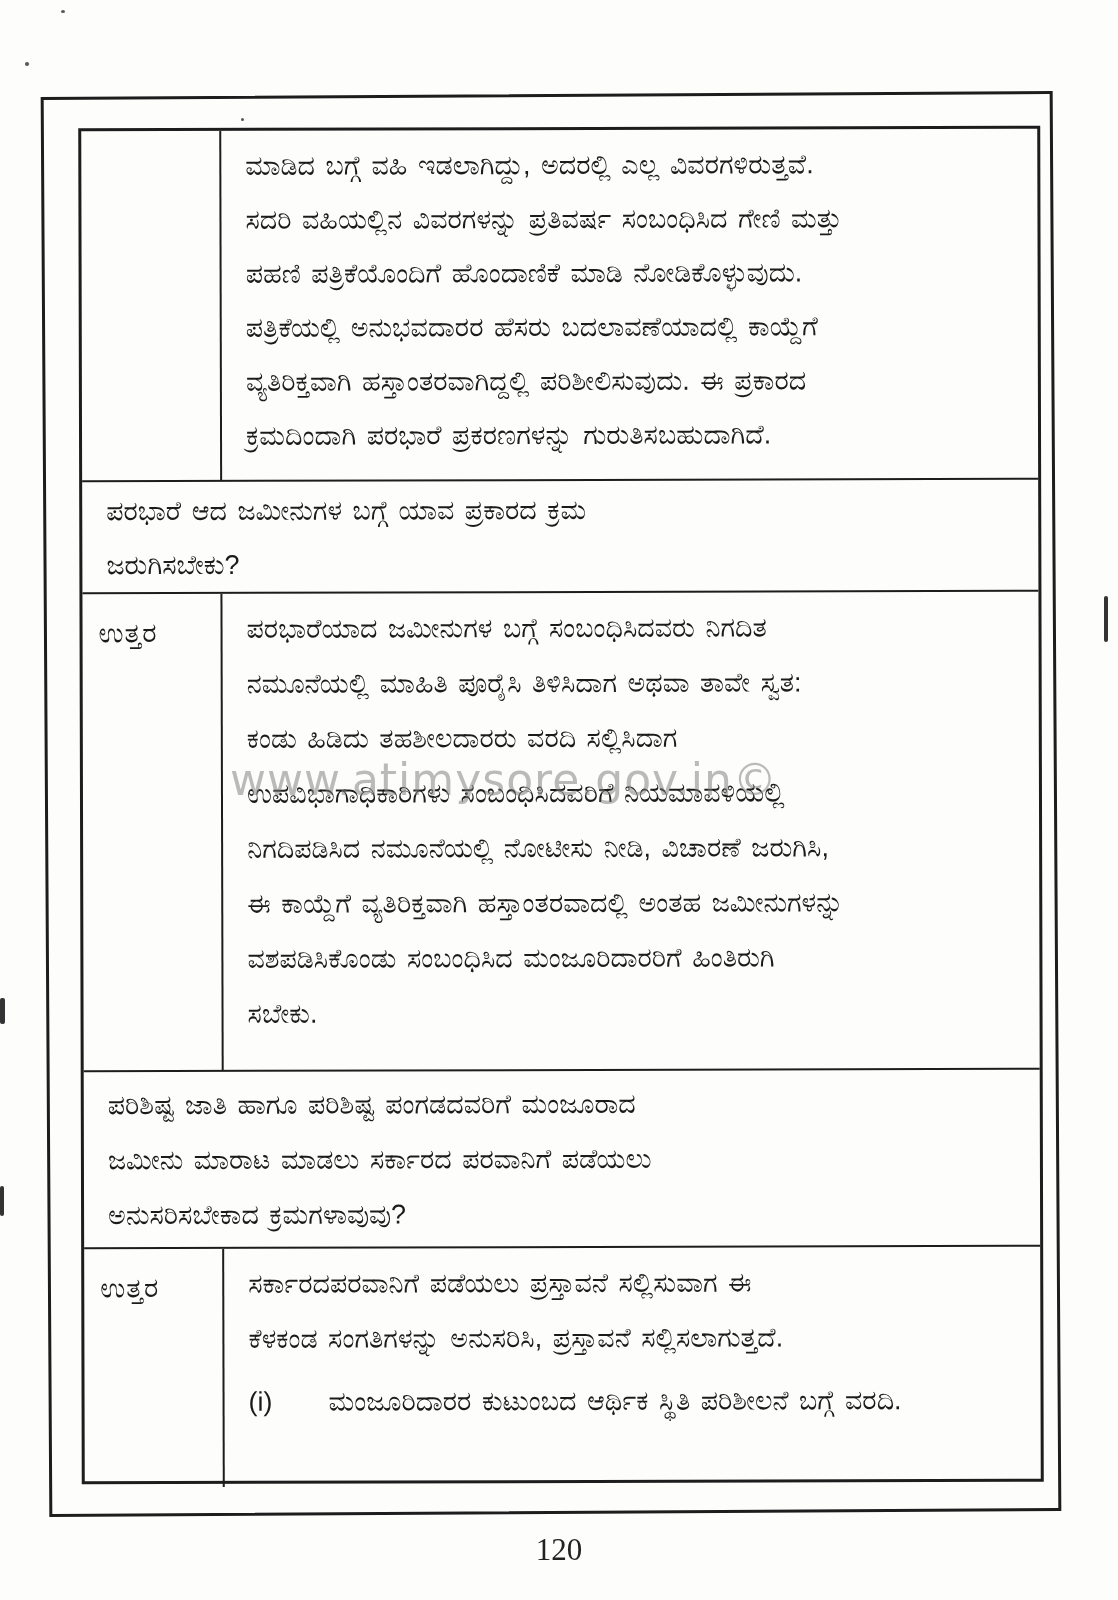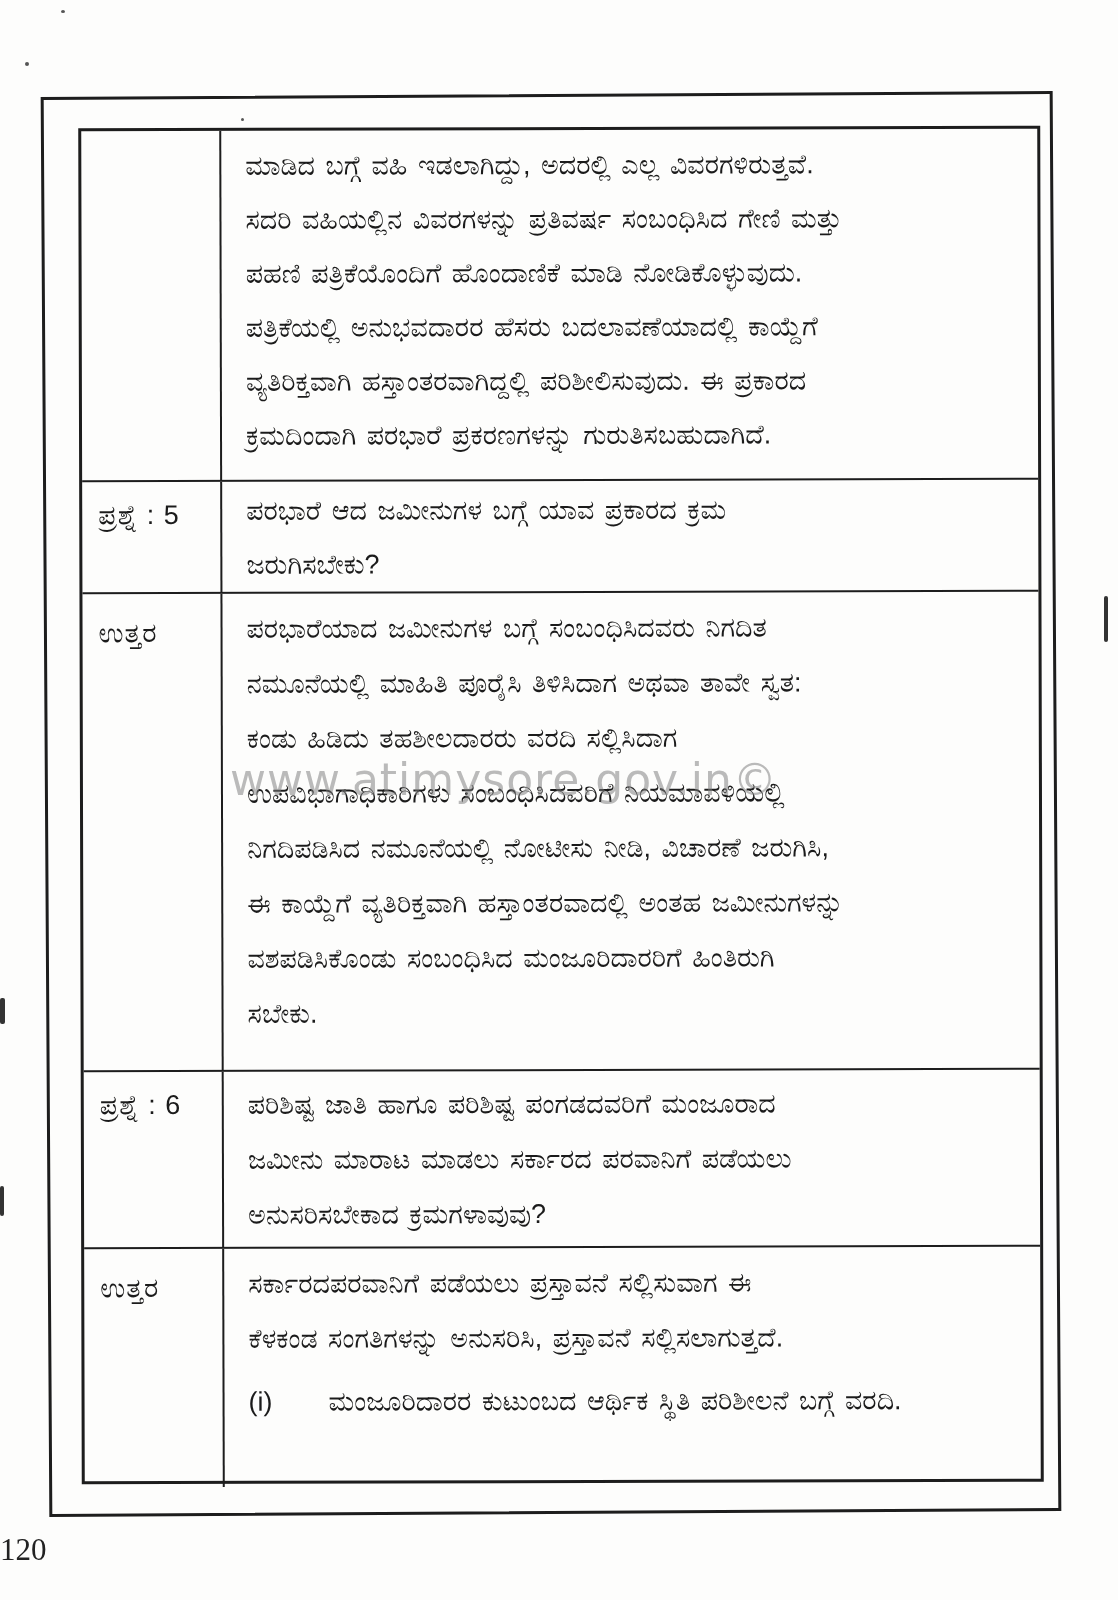"ಪ್ರಶ್ನೆ : 5" div.cell-label { html: <div>ಪ್ರಶ್ನೆ : 5</div> -> none }
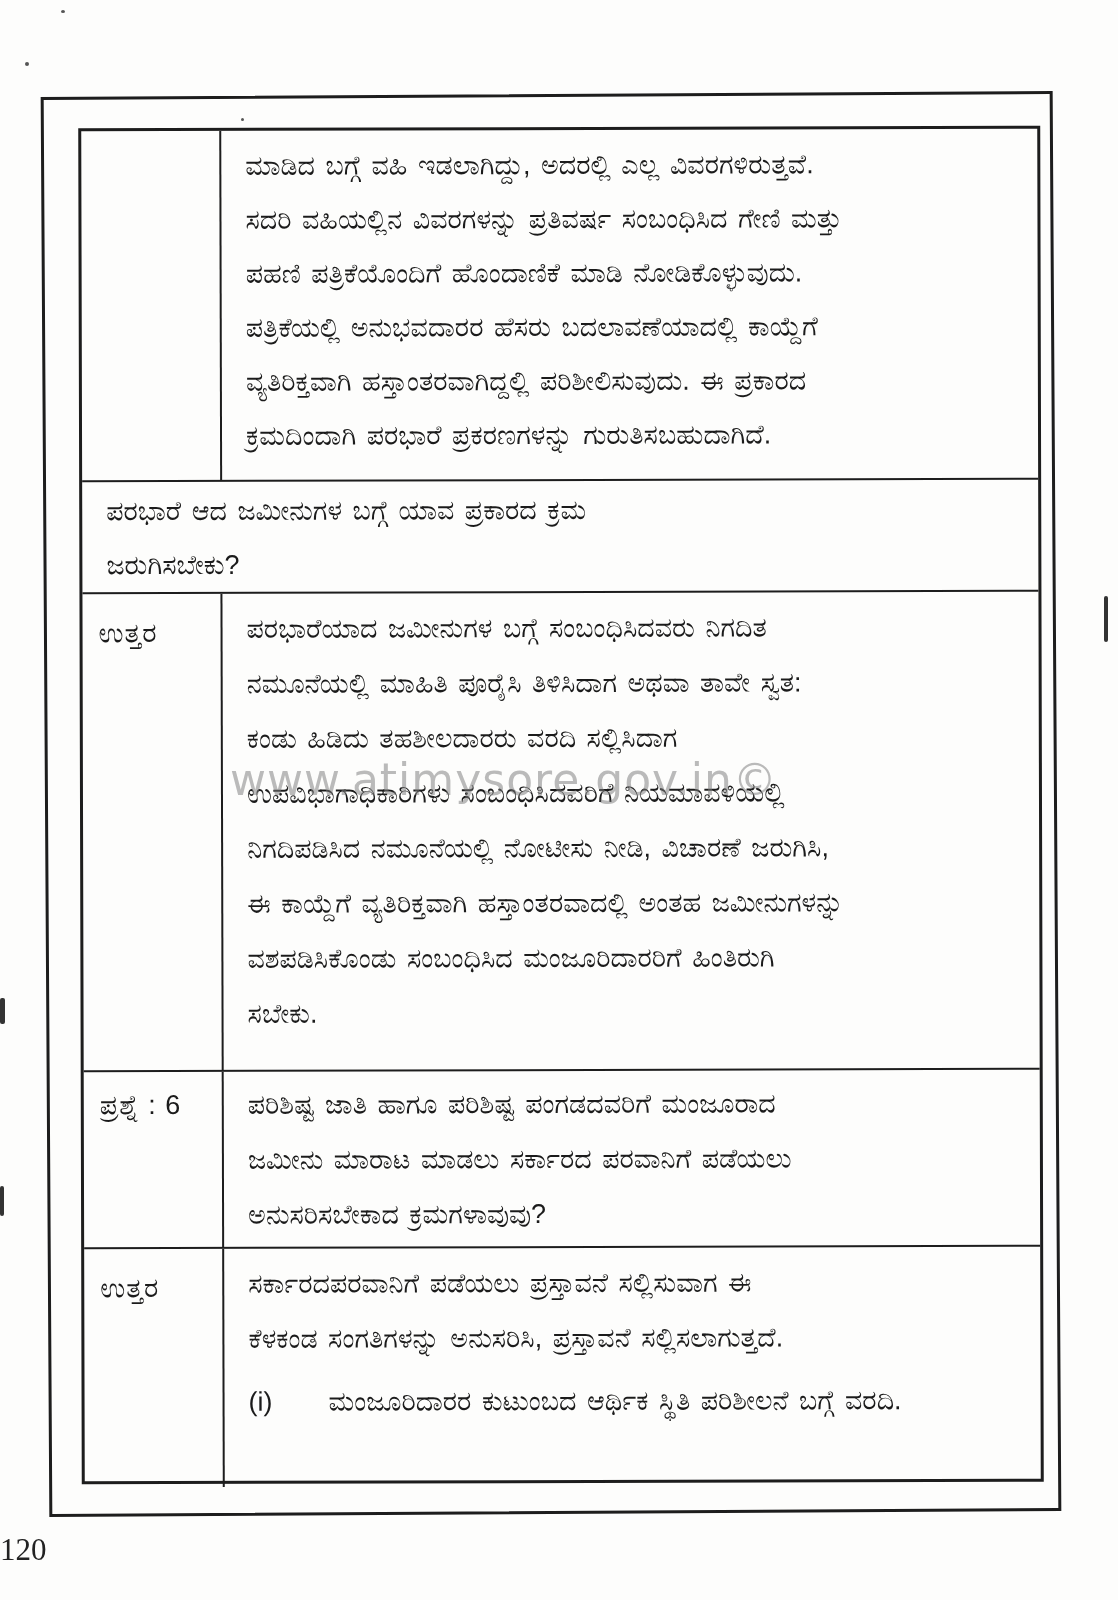"ಪ್ರಶ್ನೆ : 6" div.cell-label { html: <div>ಪ್ರಶ್ನೆ : 6</div> -> none }
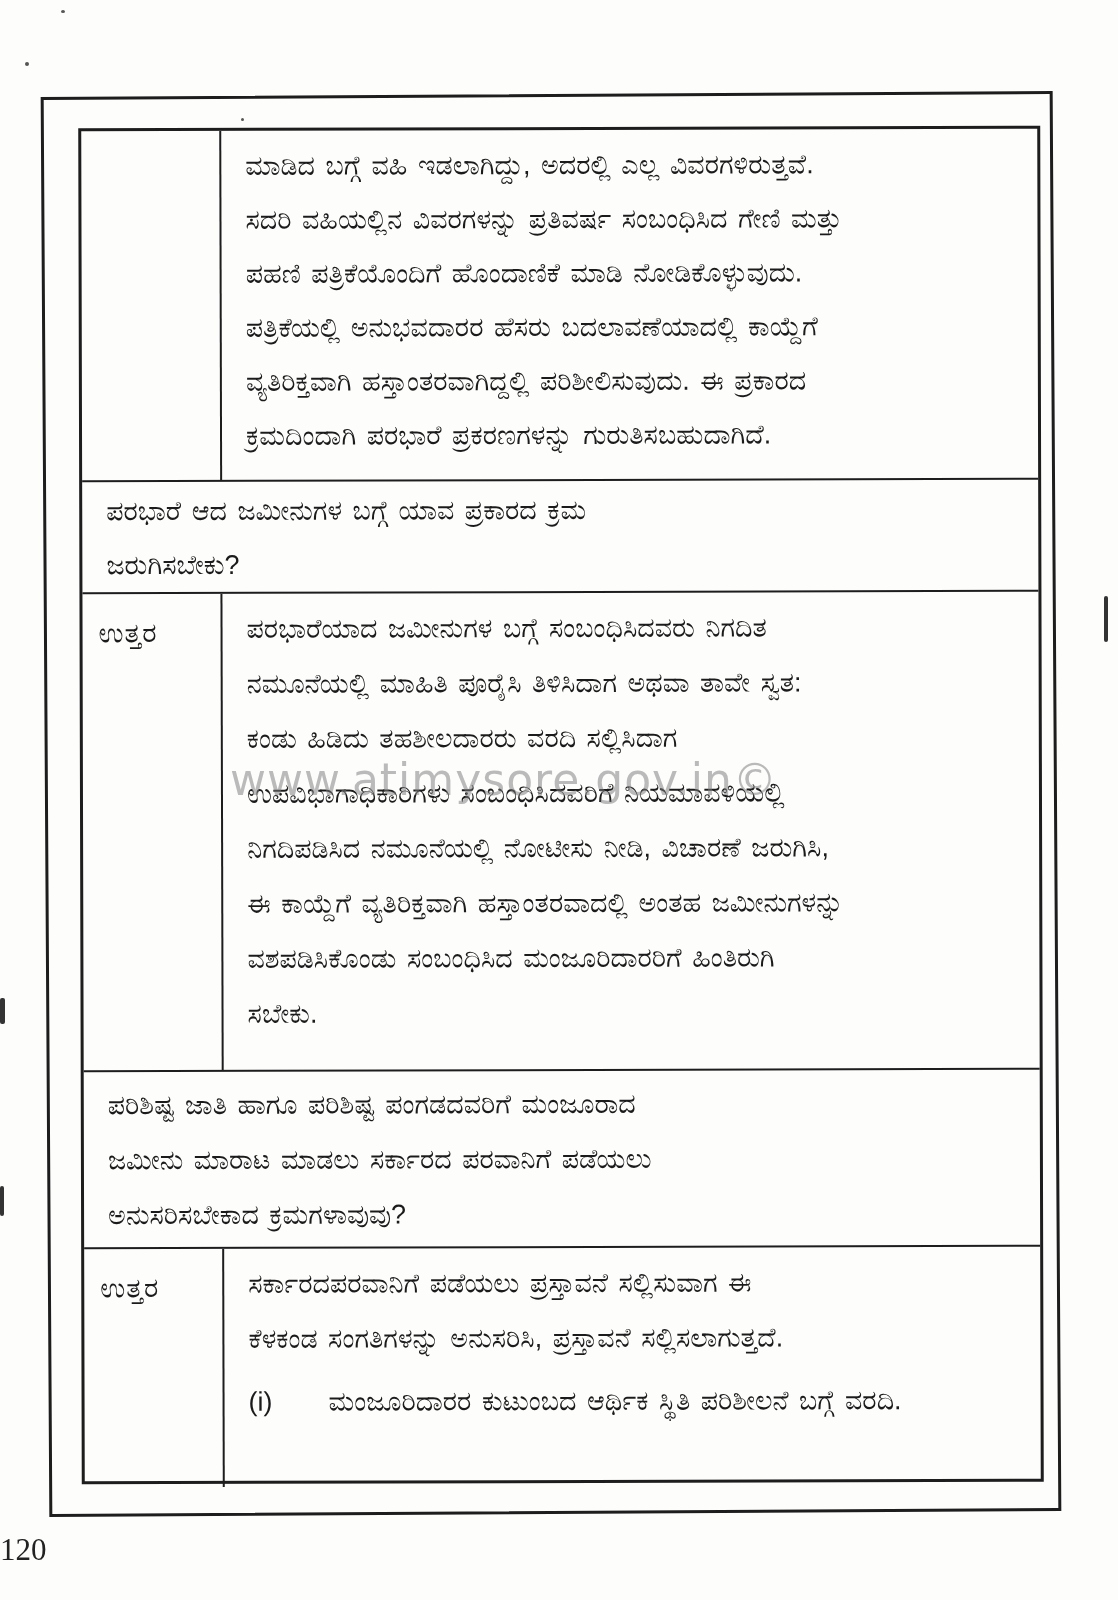"120" .page-number { text-align: left -> center }
